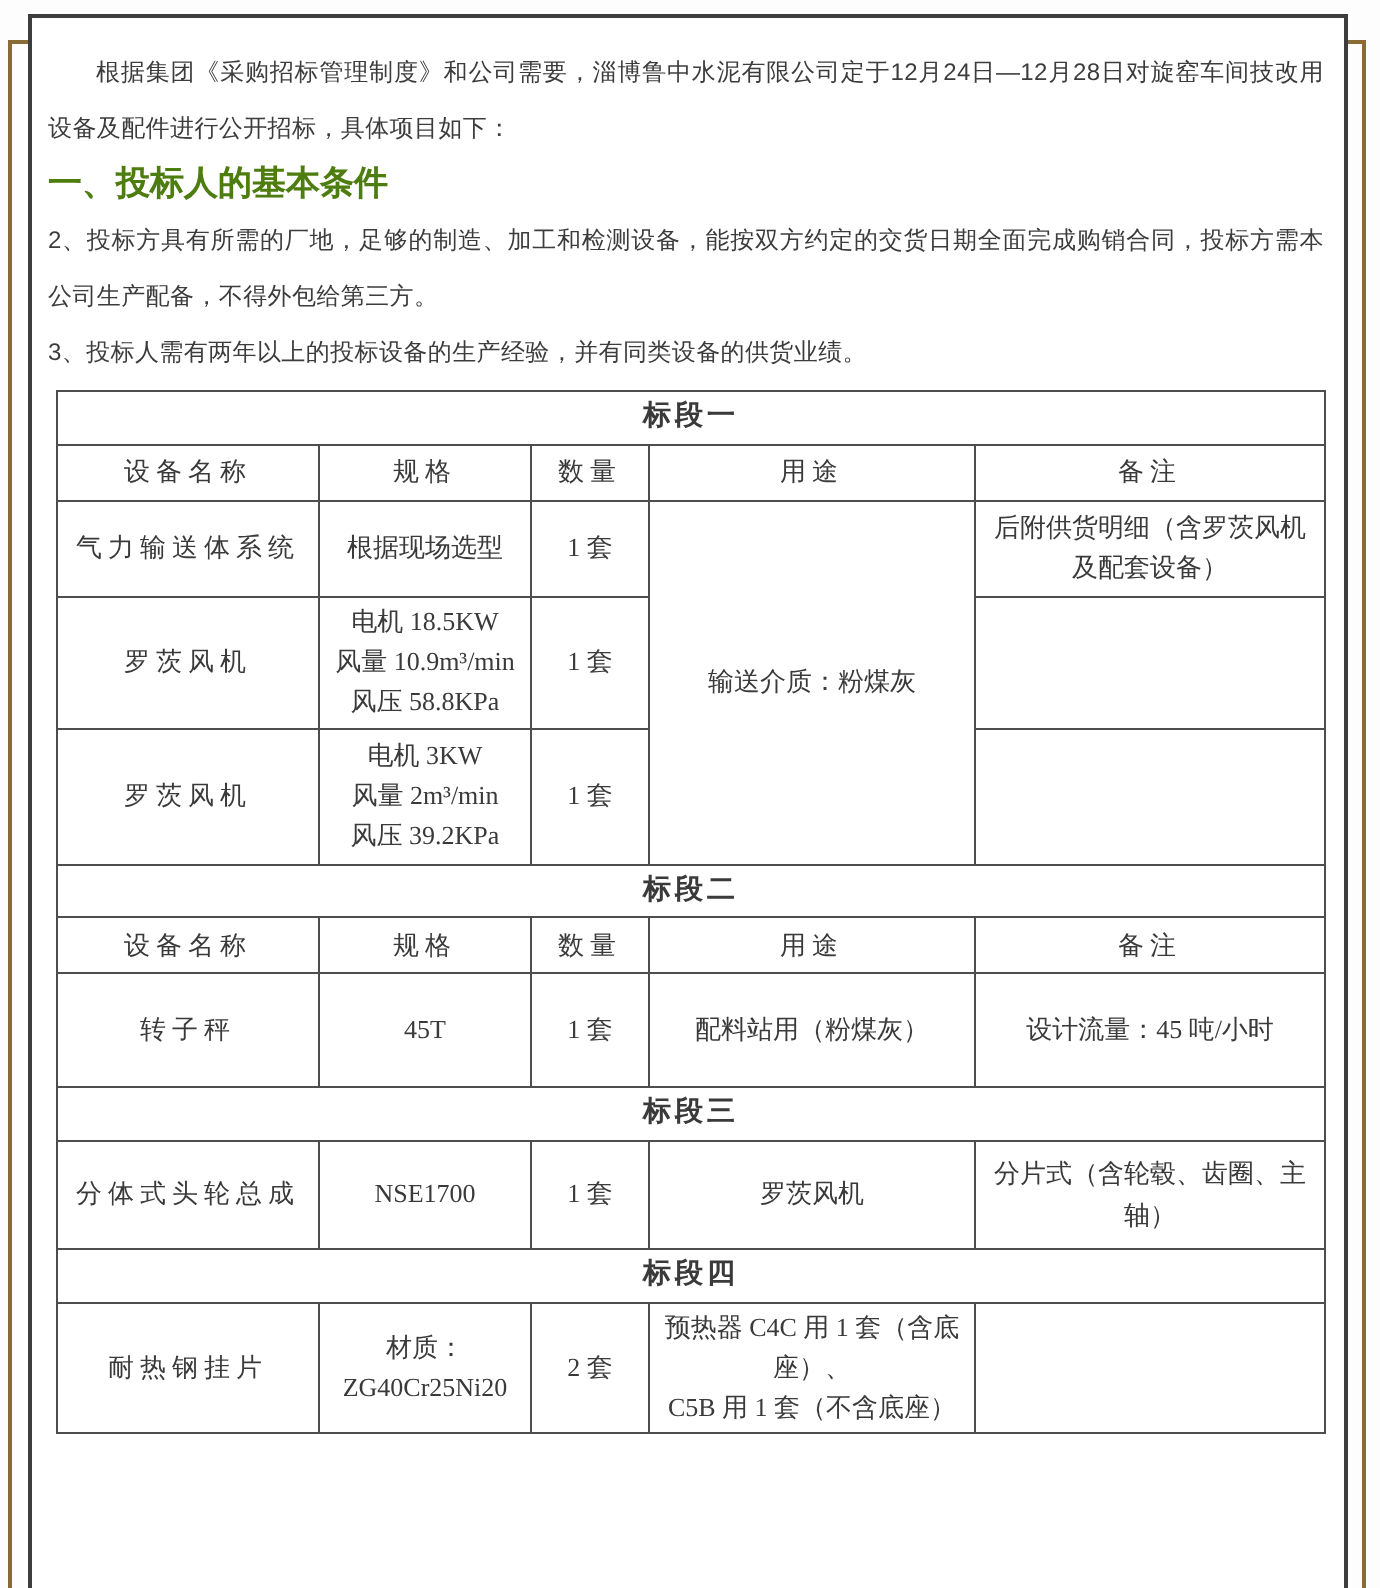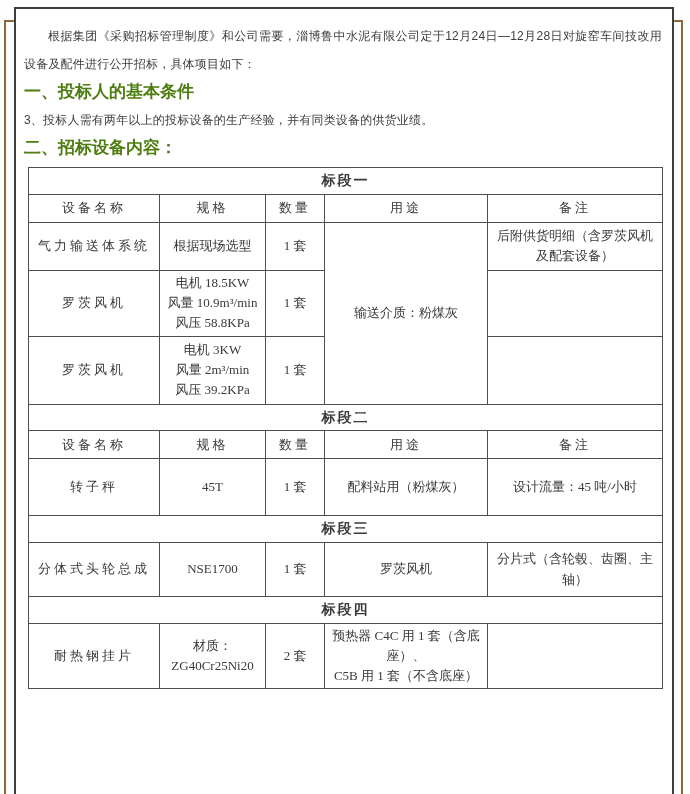"2、投标方具有所需的厂地，足够的制造、加工和检测设备，能按双方约定的交货日期全面" p.para { html: none -> <p>2、投标方具有所需的厂地，足够的制造、加工和检测设备，能按双方约定的交货日期全面完成购销合同，投标方需本公司生产配备，不得外包给第三方。</p> }
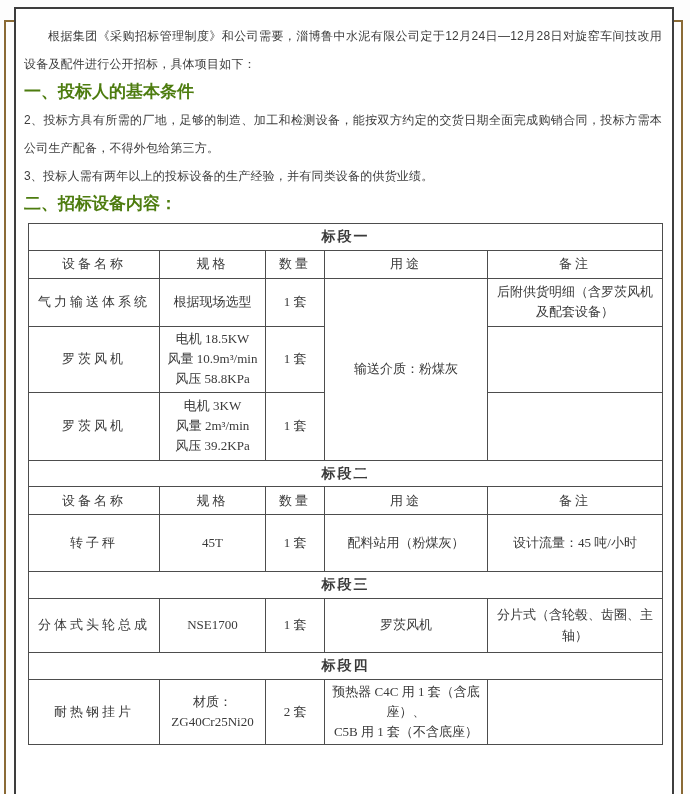"二、招标设备内容：" h3.heading { html: <h3>二、招标设备内容：</h3> -> none }
